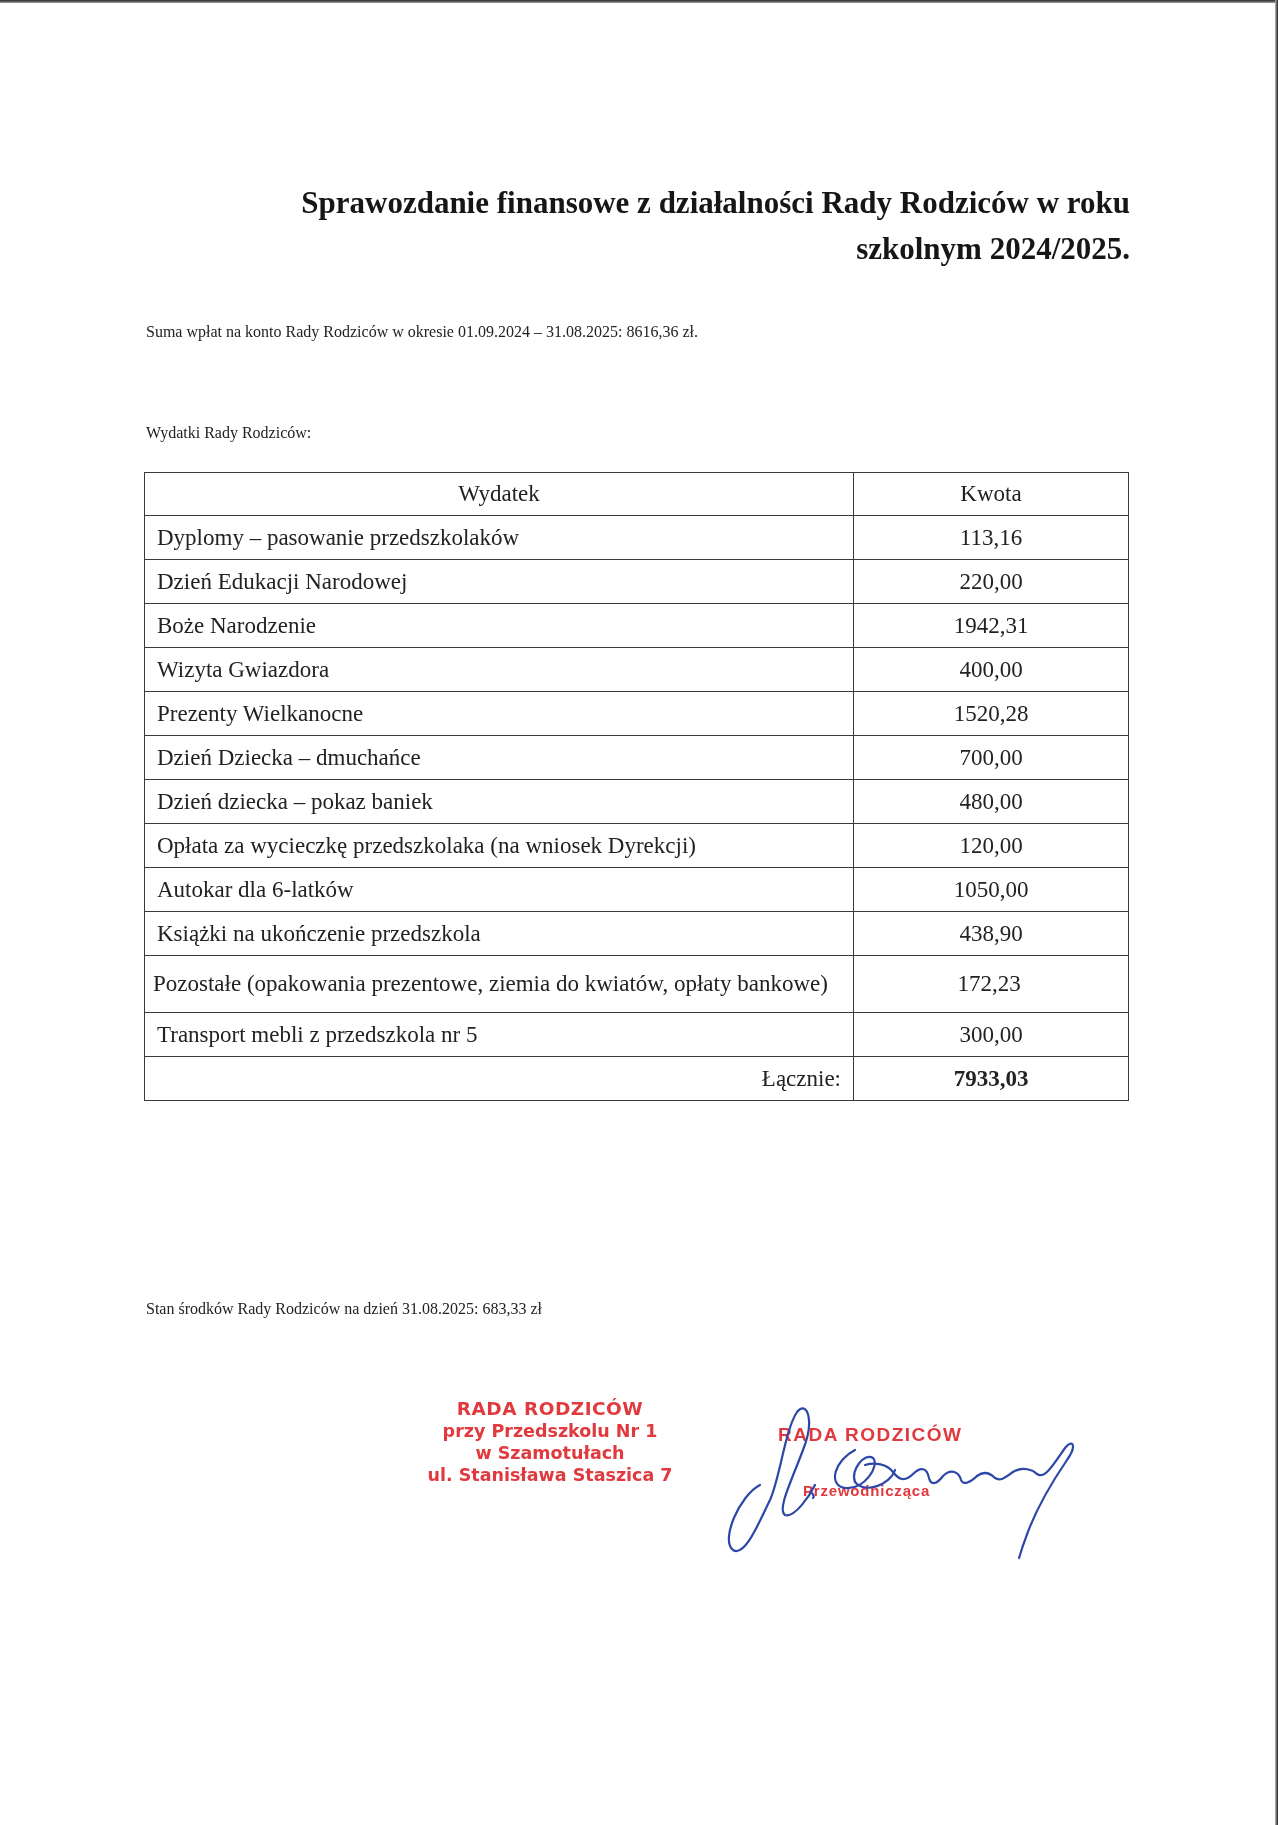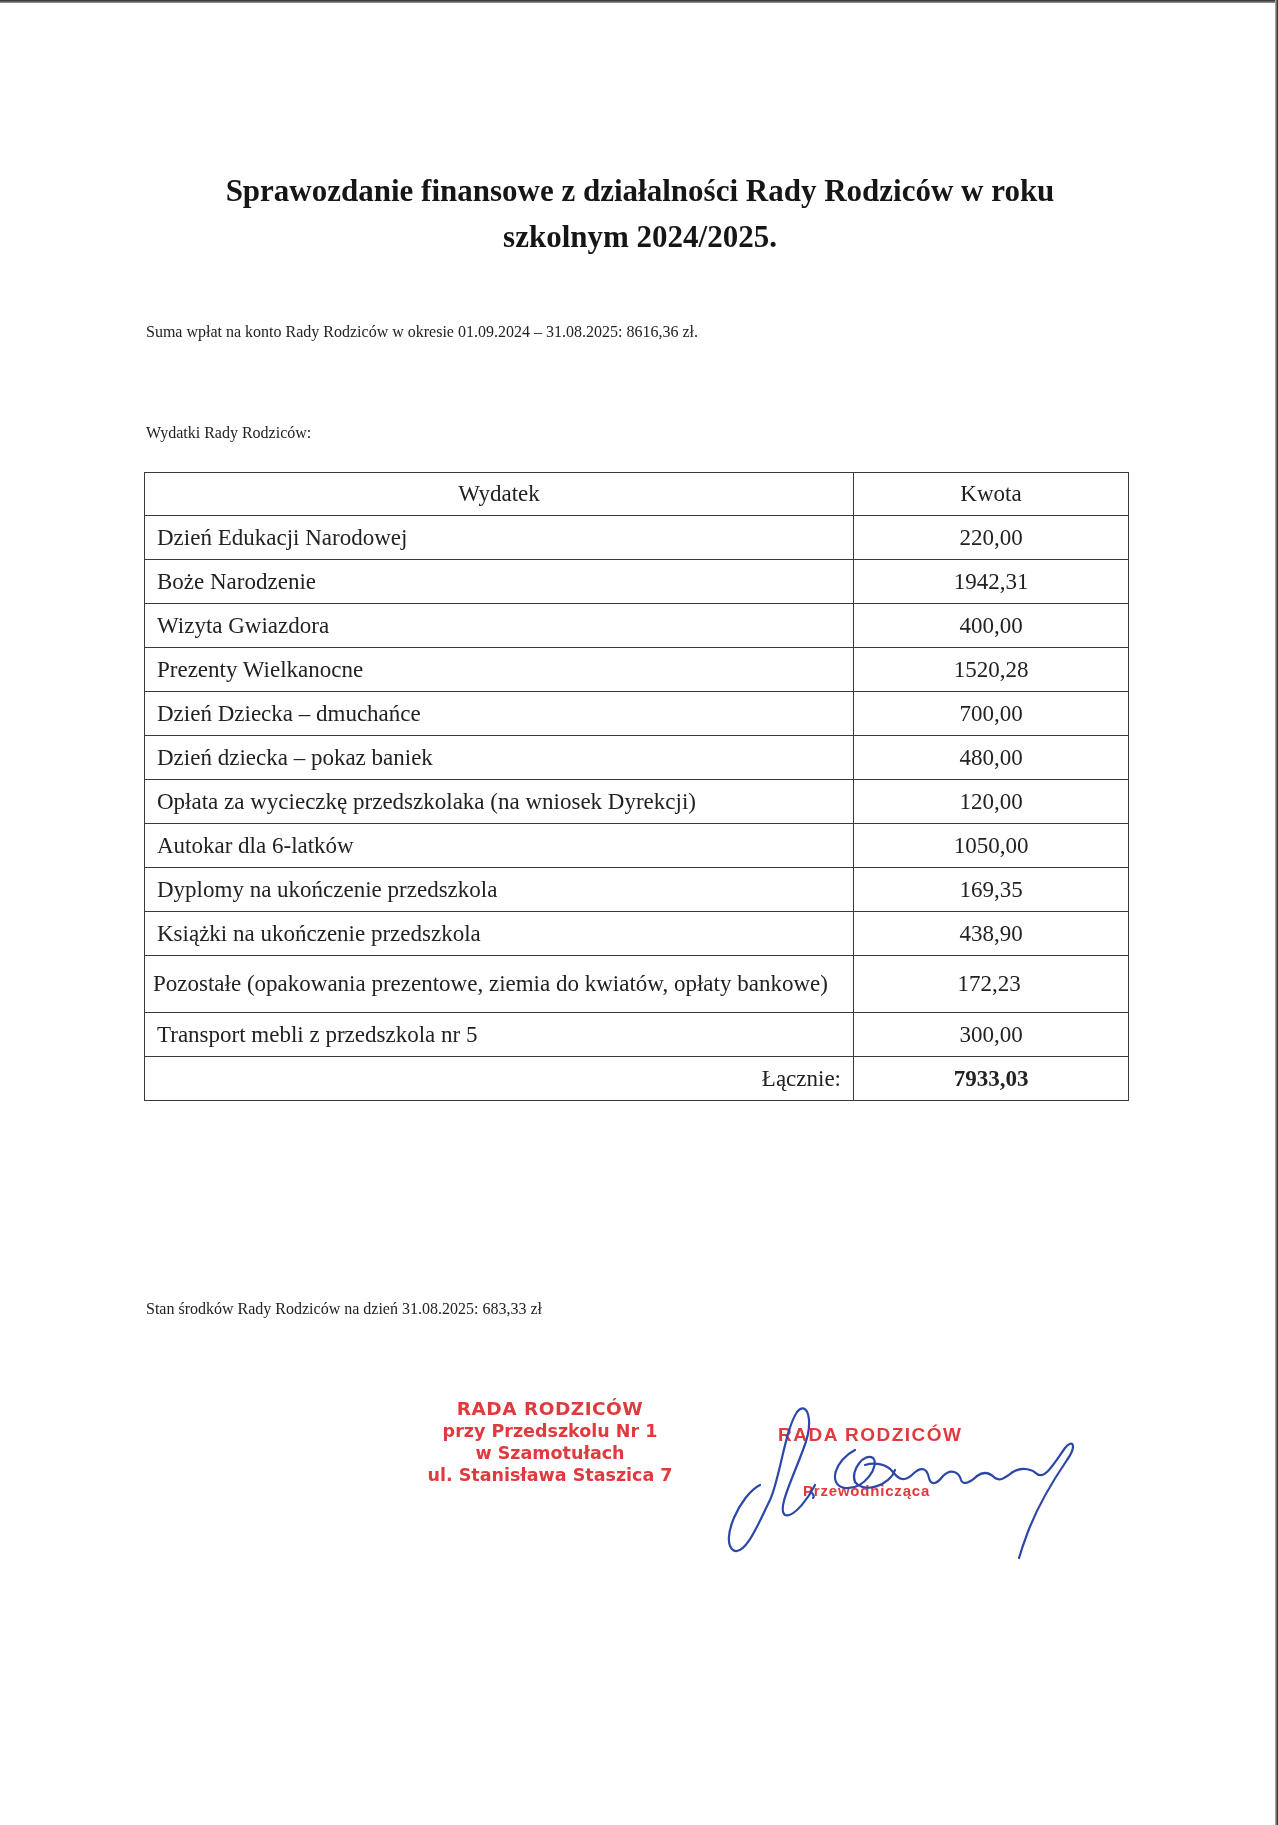"Sprawozdanie finansowe z działalności" .title { text-align: center -> right; top: 168px -> 180px }
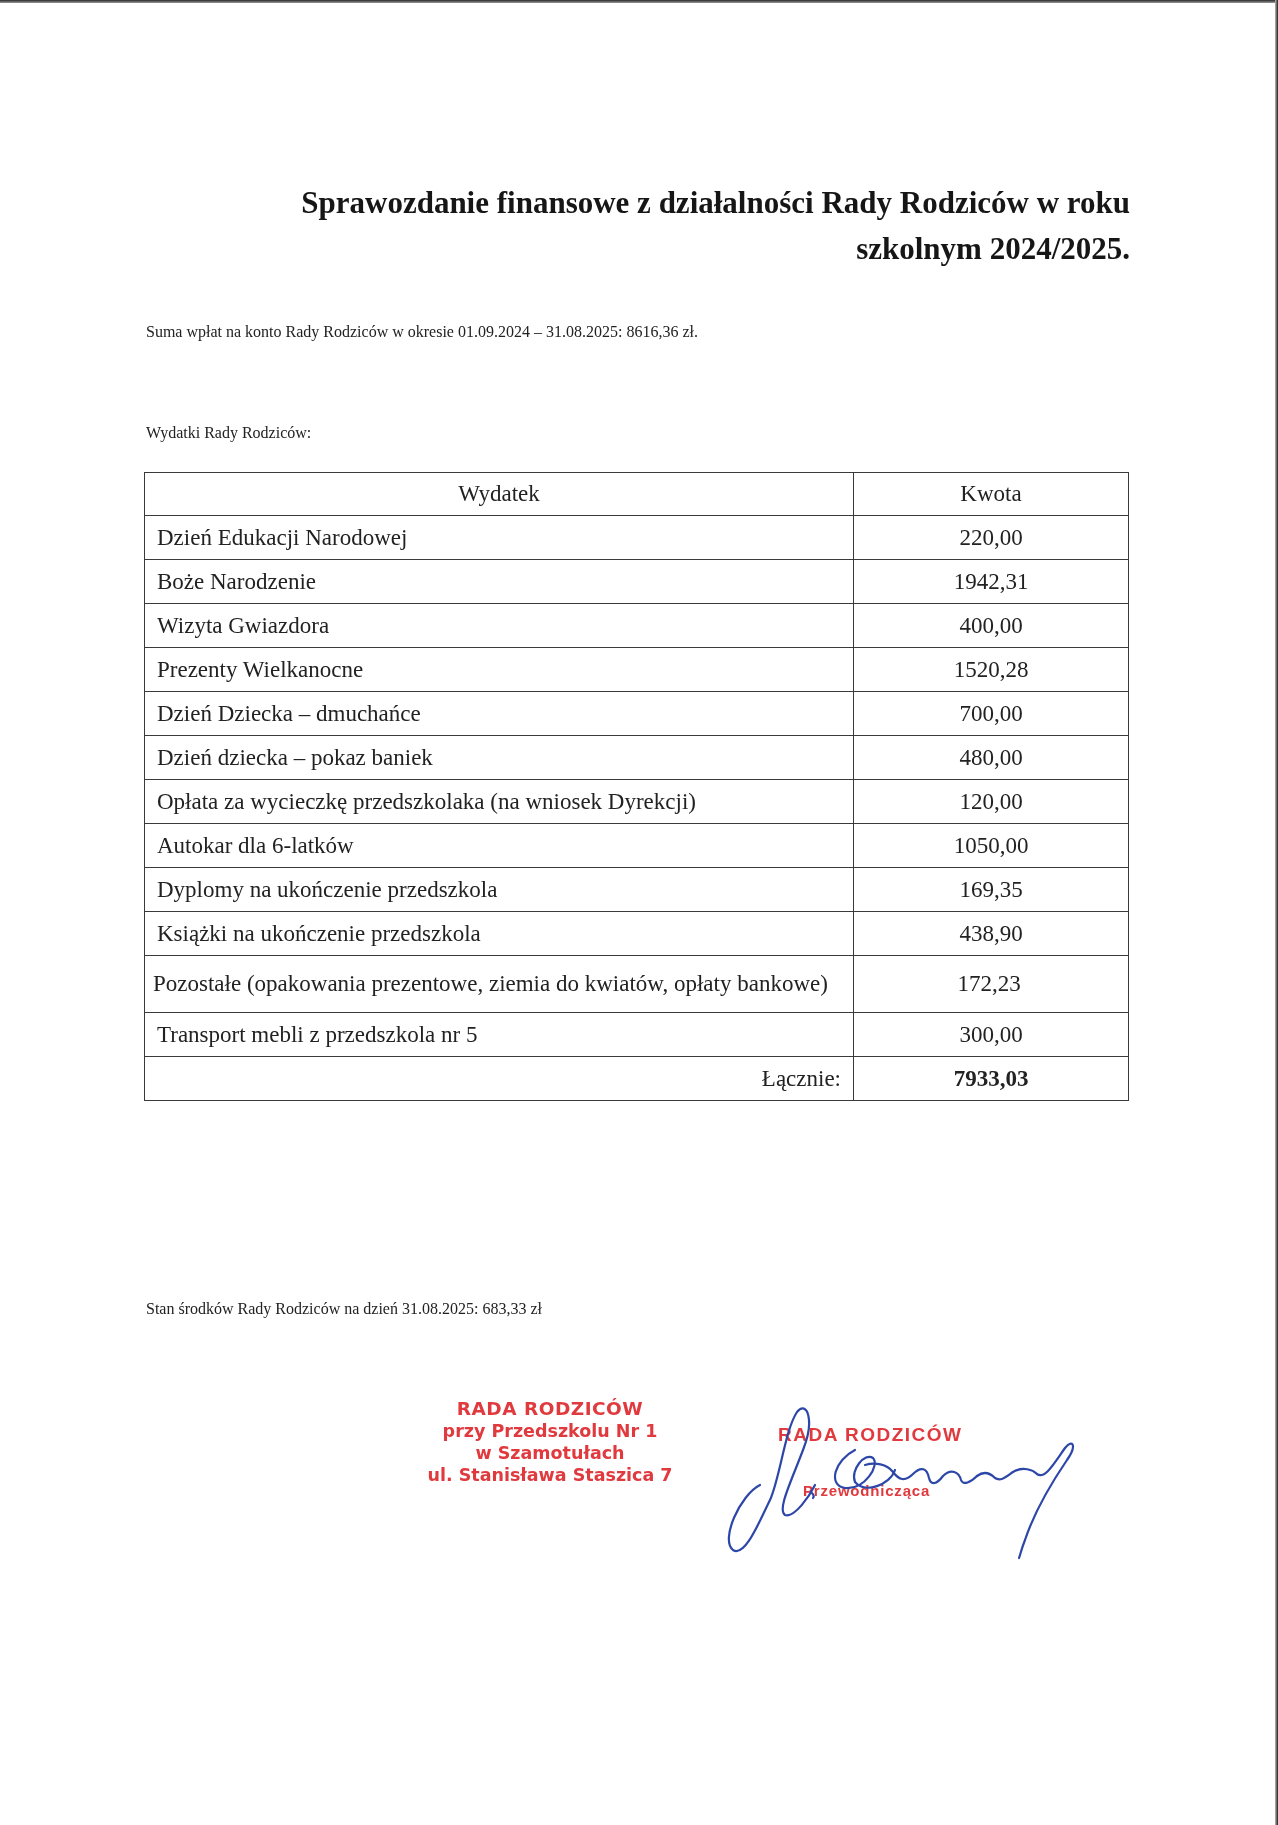"Dyplomy – pasowanie przedszkolaków" tr { html: none -> <tr> <td>Dyplomy – pasowanie przedszkolaków</td> <td>113,16</td> </tr> }
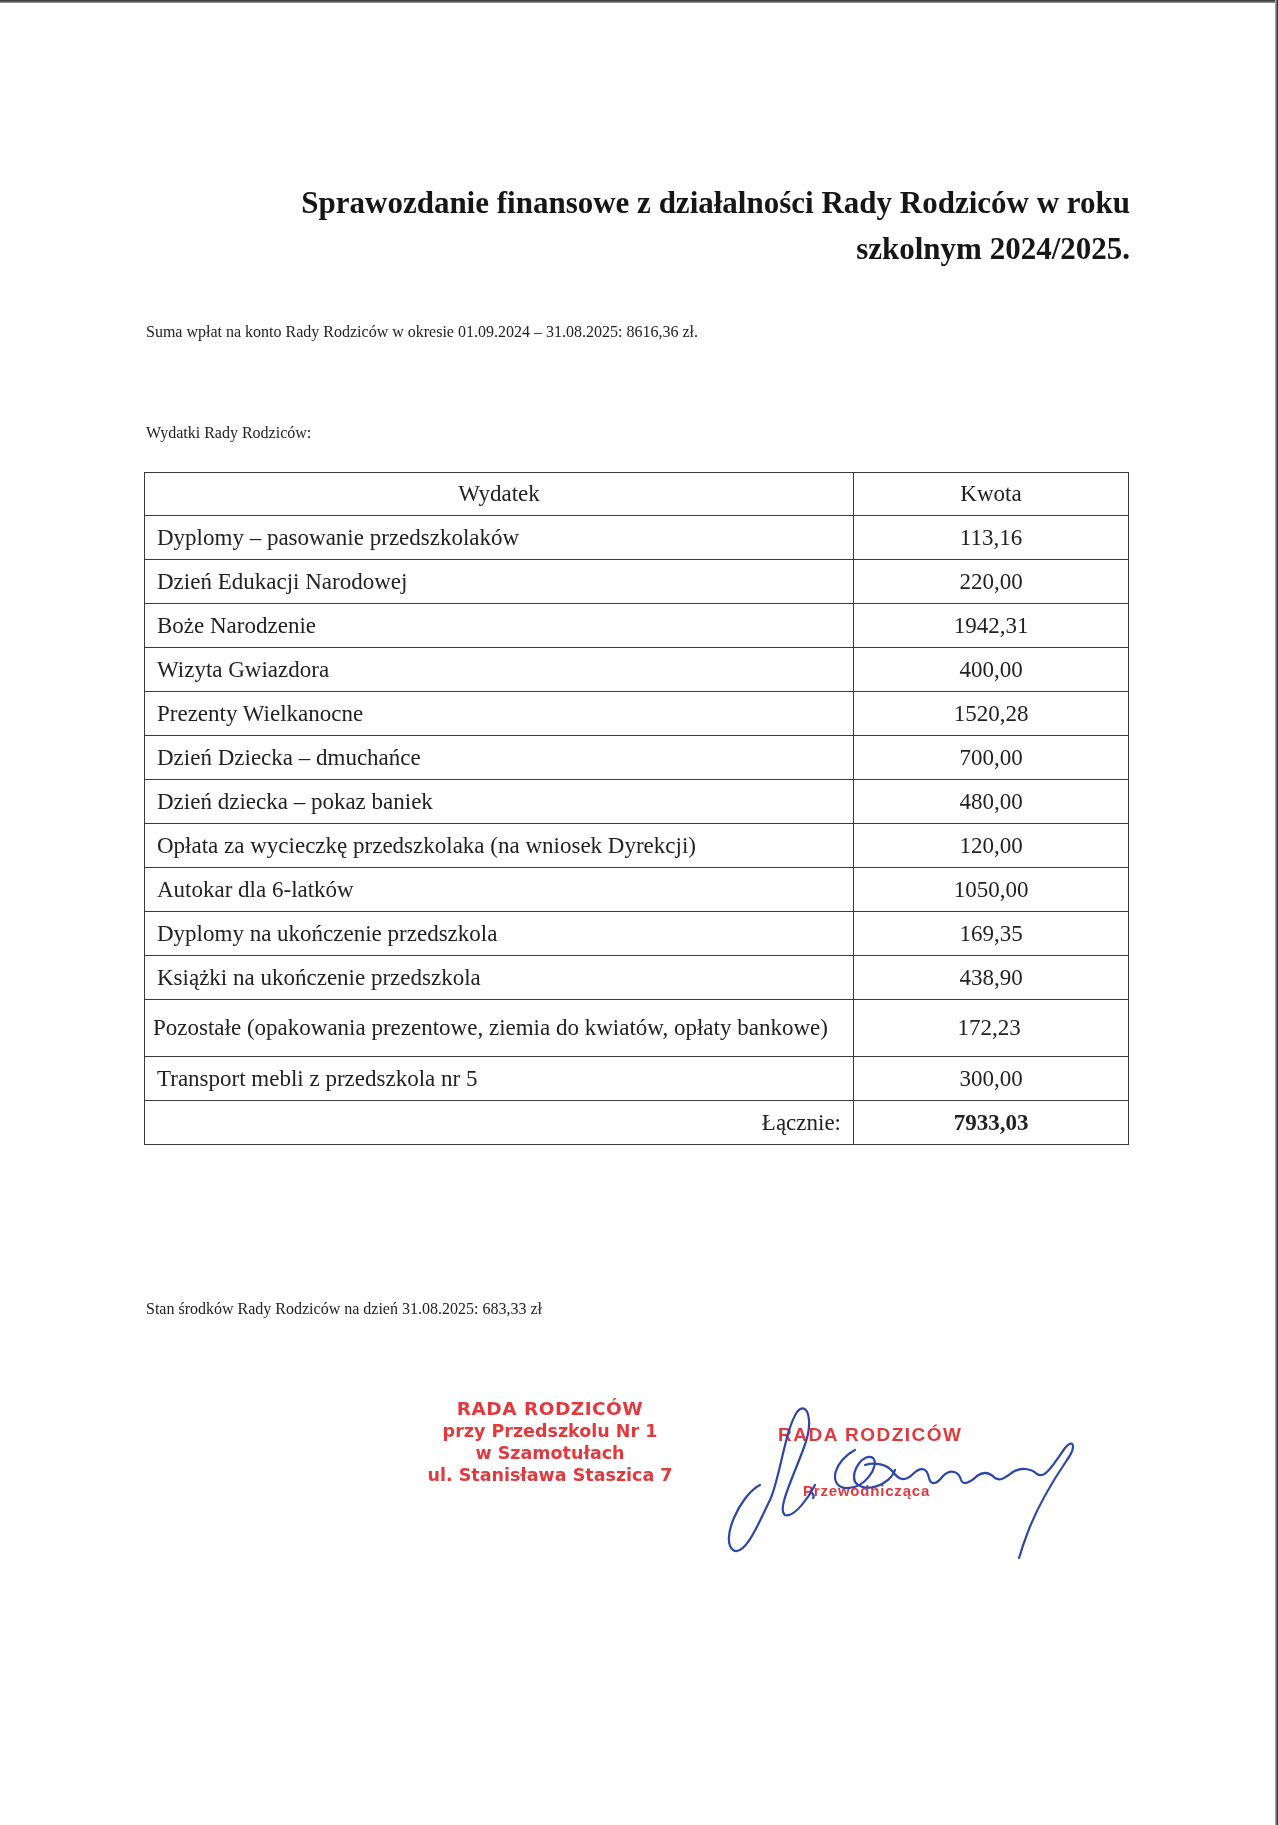"Dyplomy na ukończenie przedszkola" tr { html: <tr> <td>Dyplomy na ukończenie przedszkola</td> <td>169,35</td> </tr> -> none }
